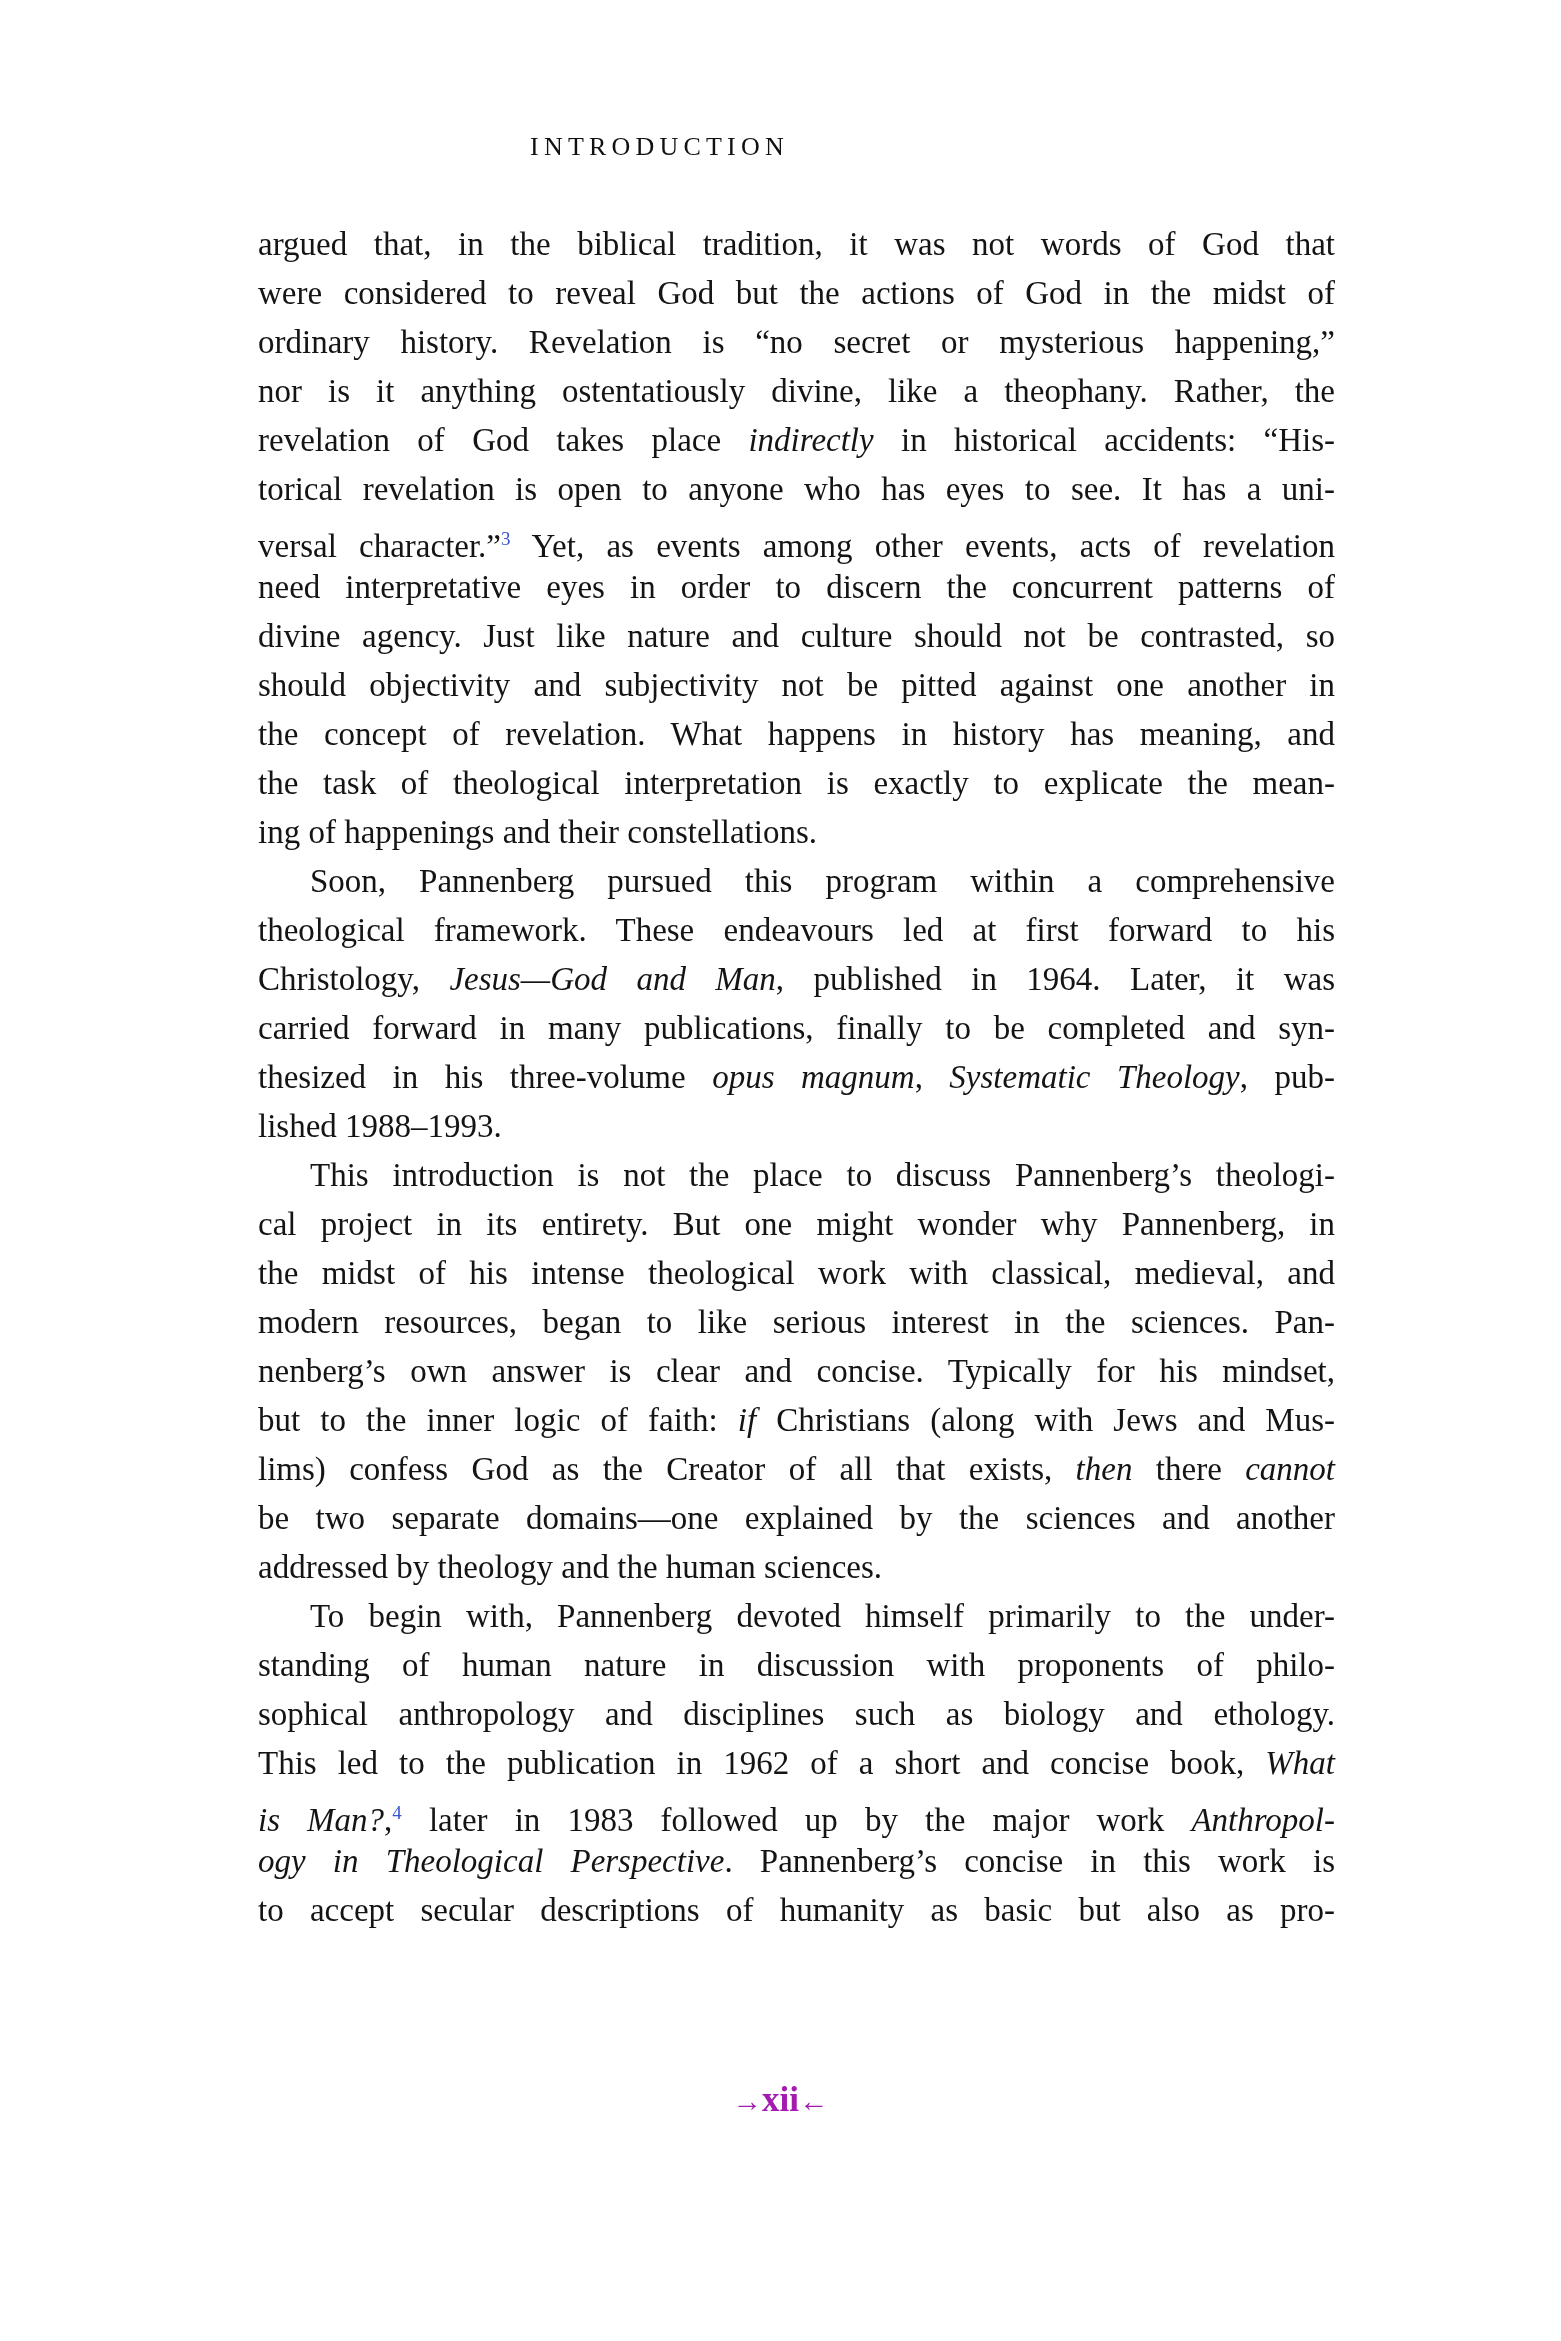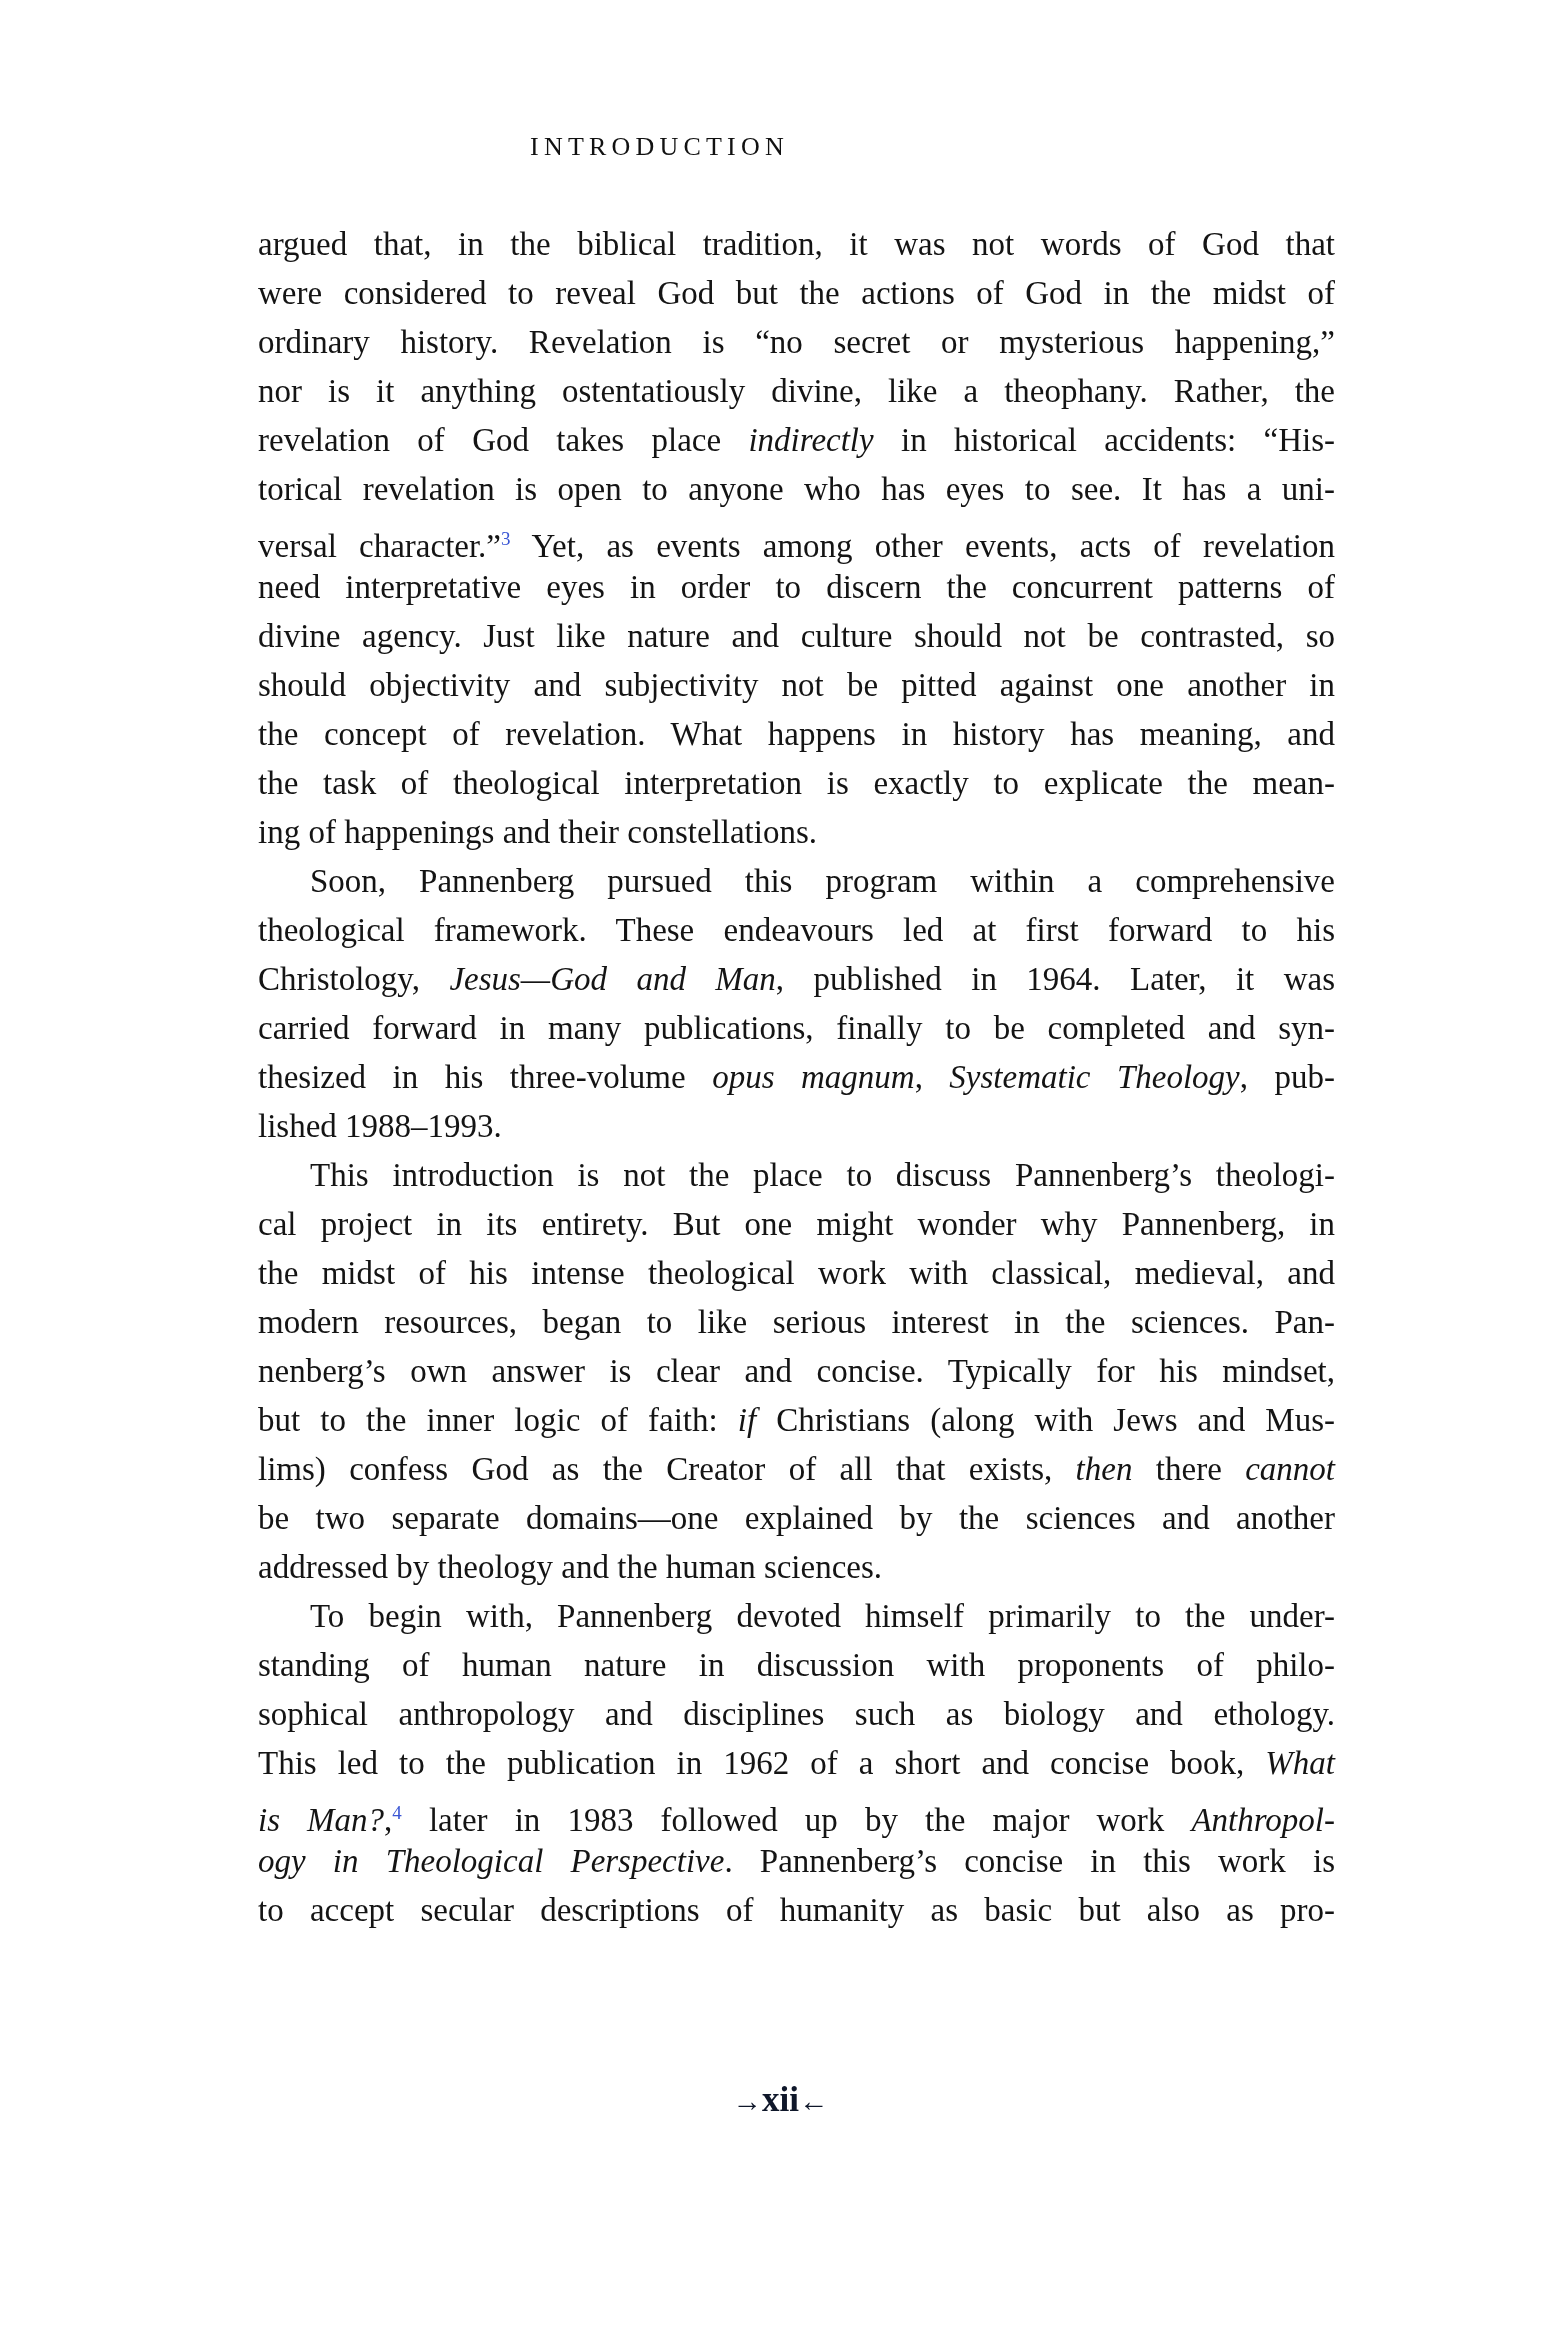"→xii←" .folio { color: #0f172a -> #a21caf }
